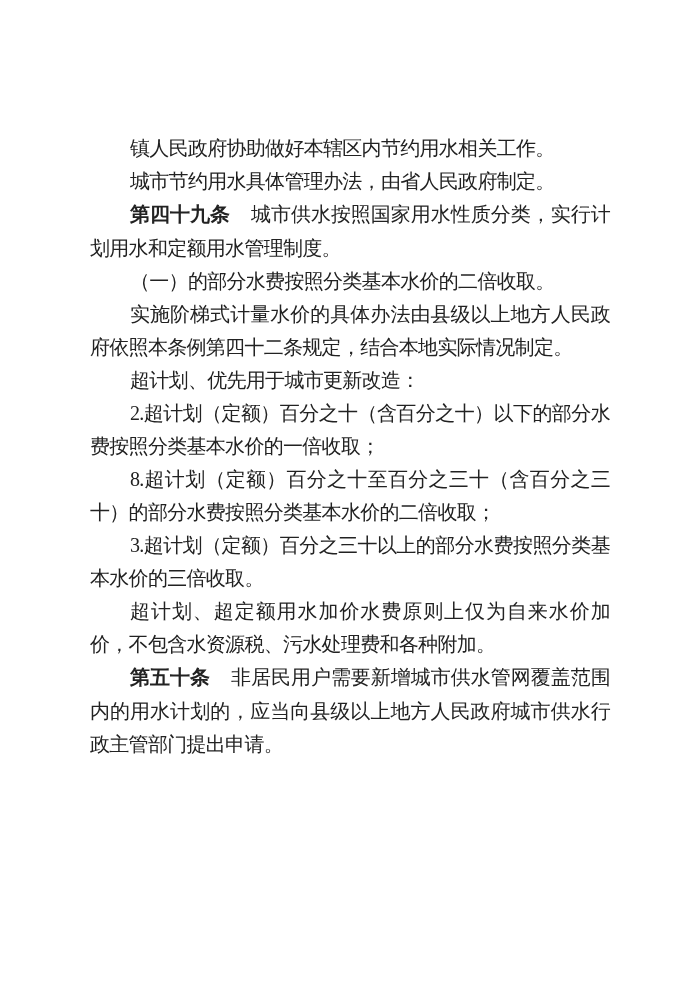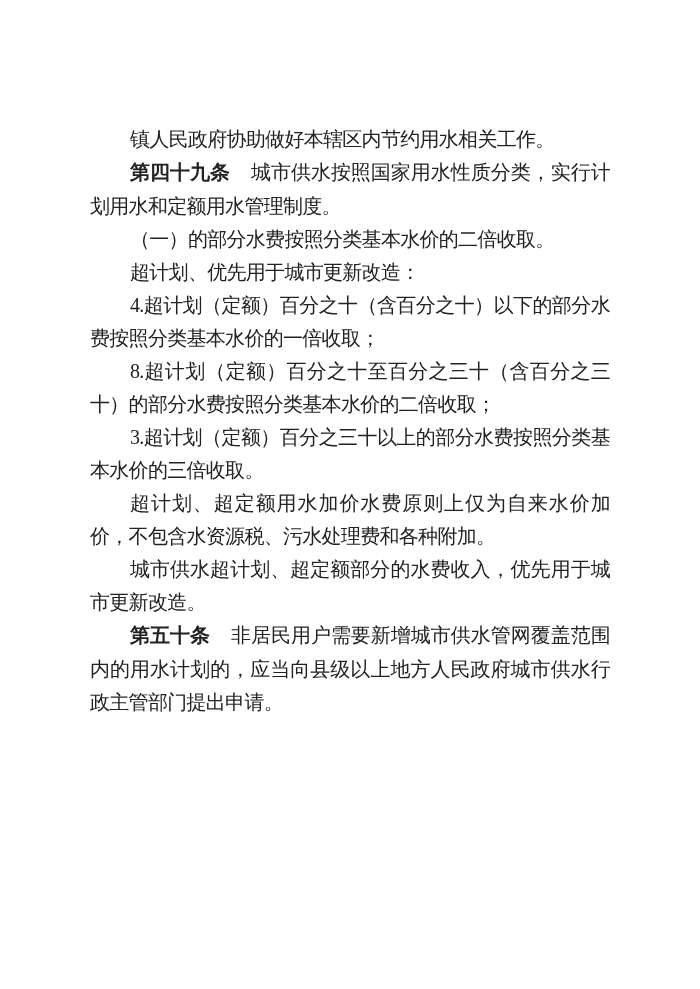"镇人民政府协助做好本辖区内节约用水相关工作。" .body-text { top: 123px -> 132px }
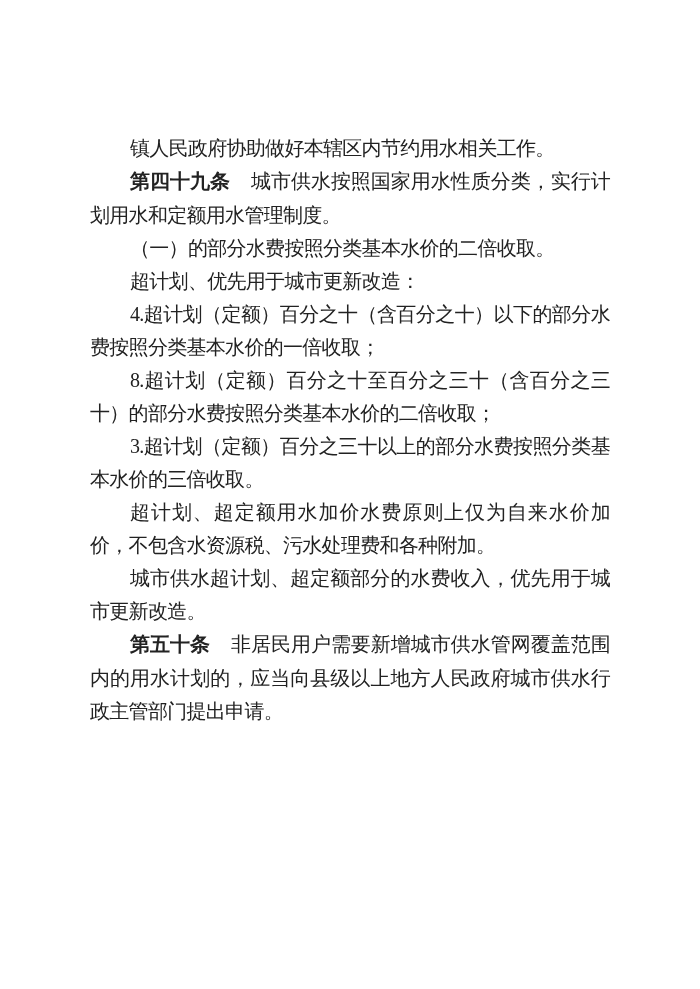"城市节约用水具体管理办法，由省人民政府制定。" p.para { html: none -> <p> <span>城市节约用水具体管理办法，由省人民政府制定。</span> </p> }
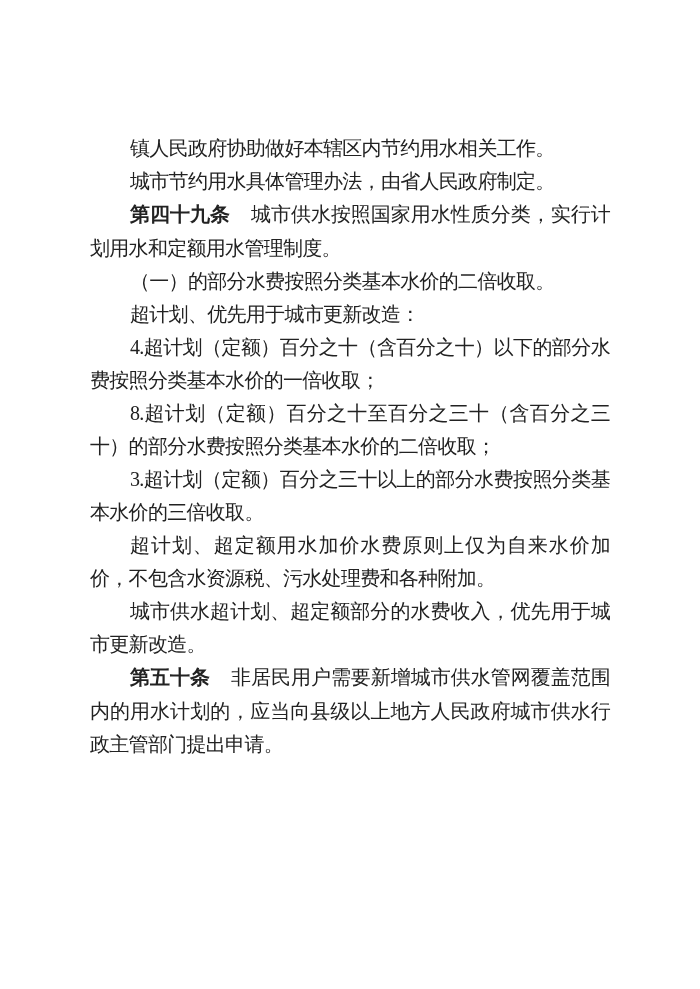"实施阶梯式计量水价的具体办法由县级以上地方人民政府依照本条例第四十二条规定，结合" p.para { html: none -> <p> <span>实施阶梯式计量水价的具体办法由县级以上地方人民政府依照本条例第四十二条规定，结合本地实际情况制定。</span> </p> }
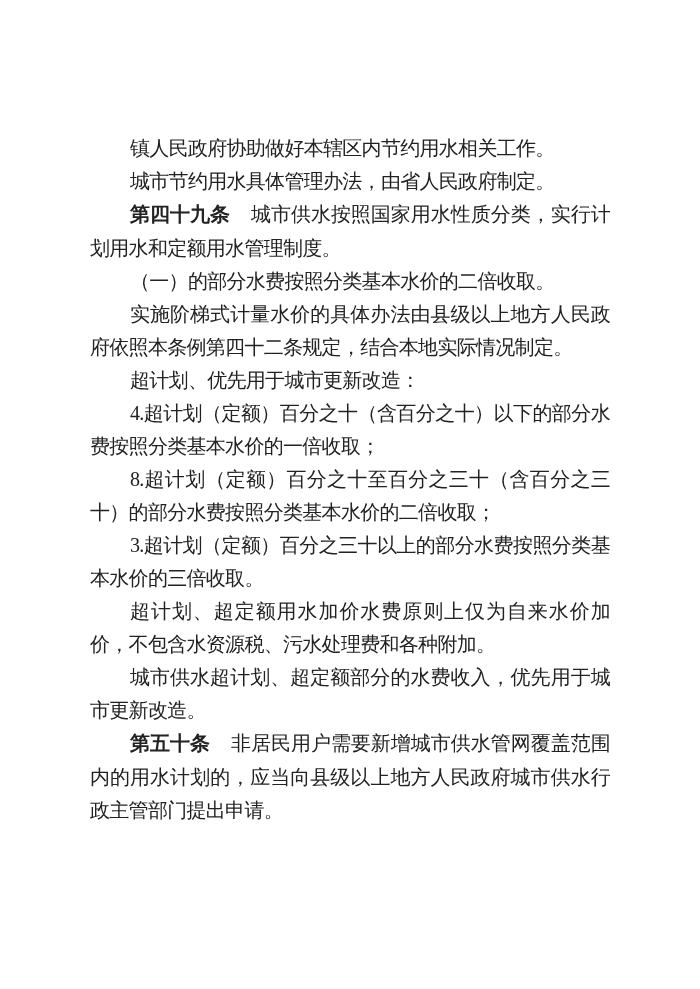"4.超计划（定额）百分之十（含百分之十）以下的部分水费按照分类基本水价的一倍收取" span { text: 4 -> 2 }
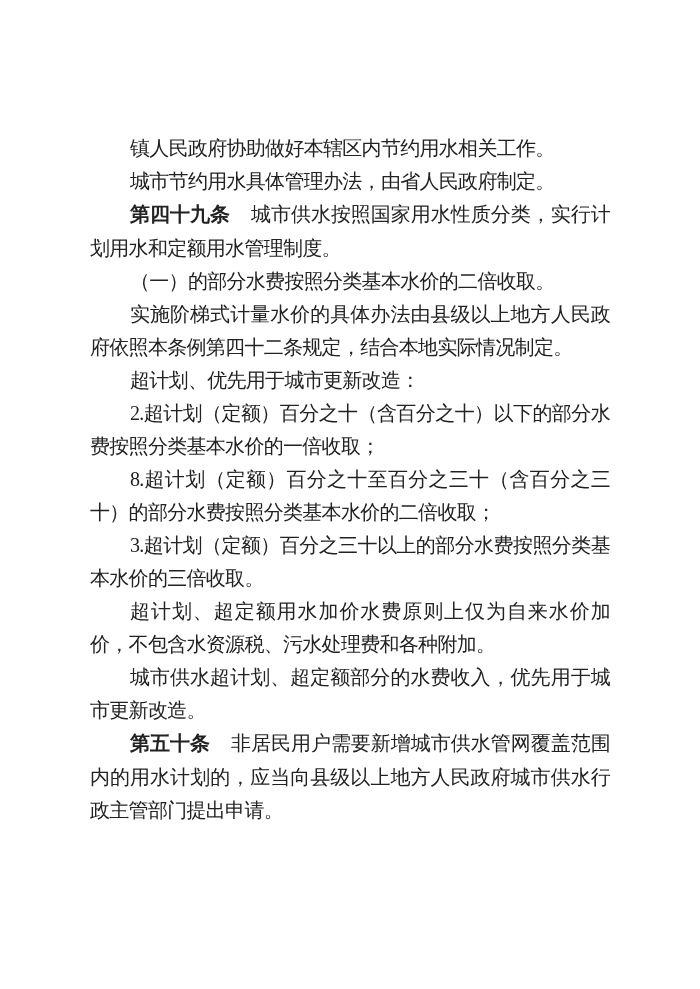"城市供水超计划、超定额部分的水费收入，优先用于城市更新改造。" p.para { html: <p> <span>城市供水超计划、超定额部分的水费收入，优先用于城市更新改造。</span> </p> -> none }
